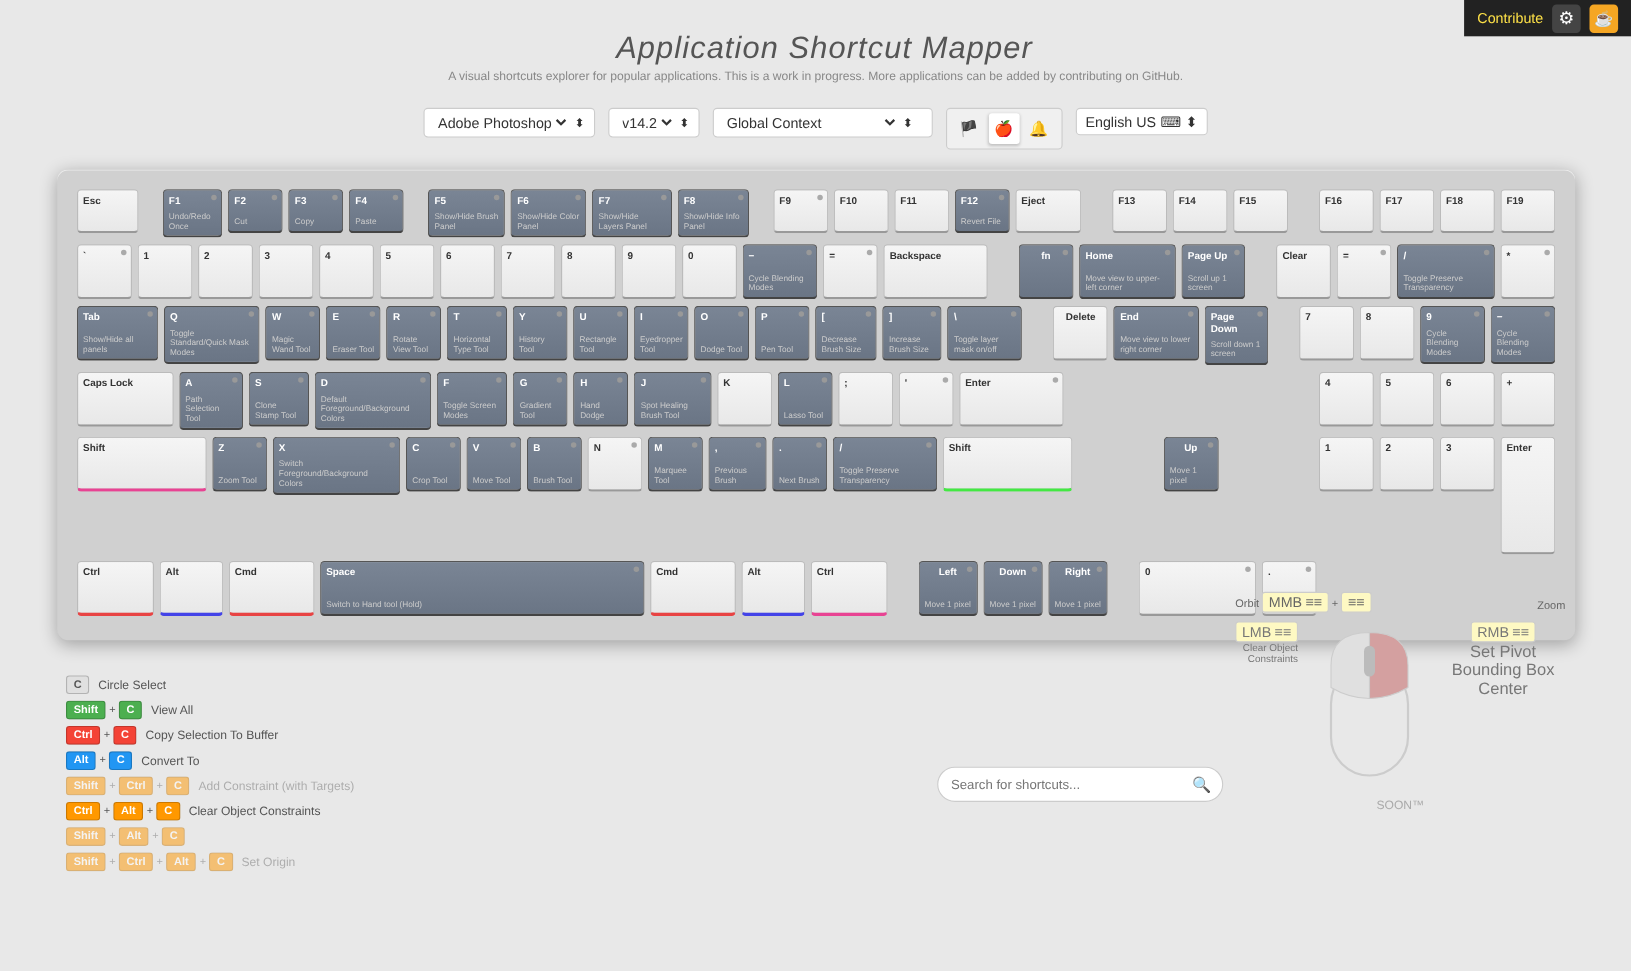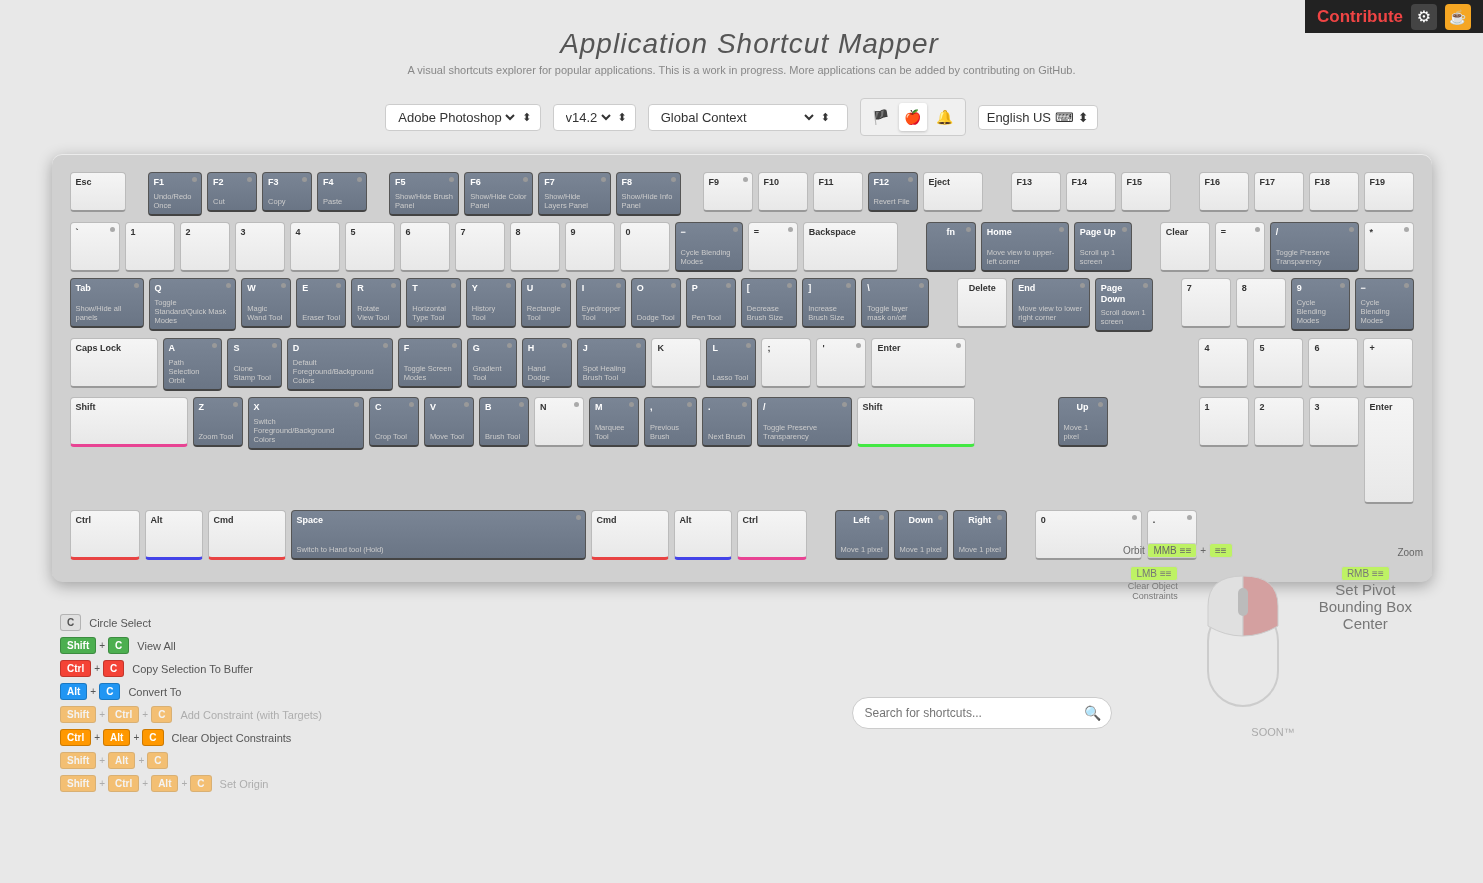"Contribute" .top-bar-contribute { color: #ef4444 -> #fde047; font-size: 17px -> 13px; font-weight: bold -> normal }
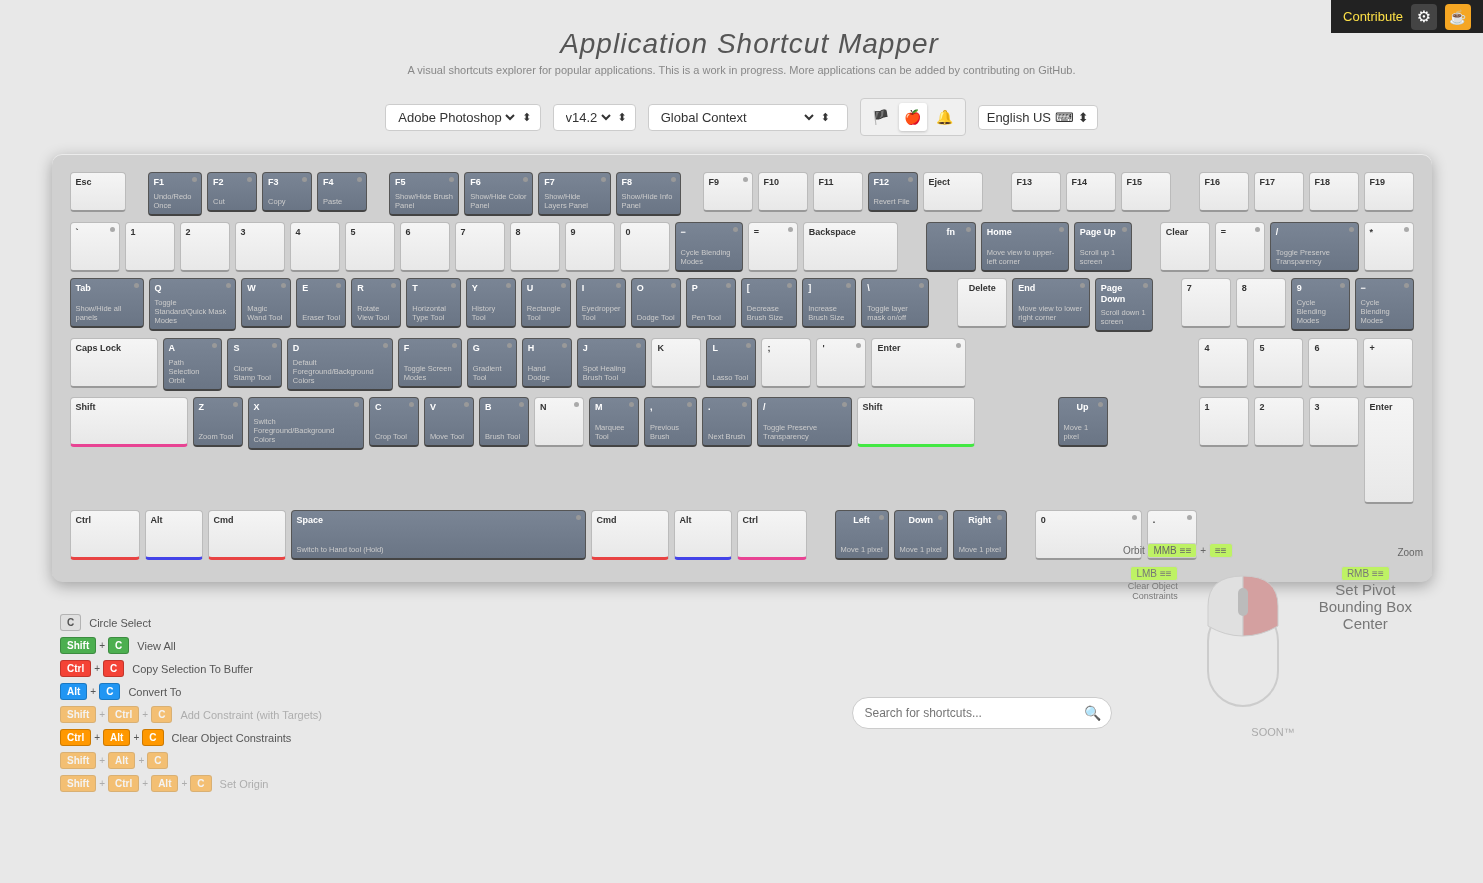"Adobe Photoshop" .controls { align-items: center -> flex-start }
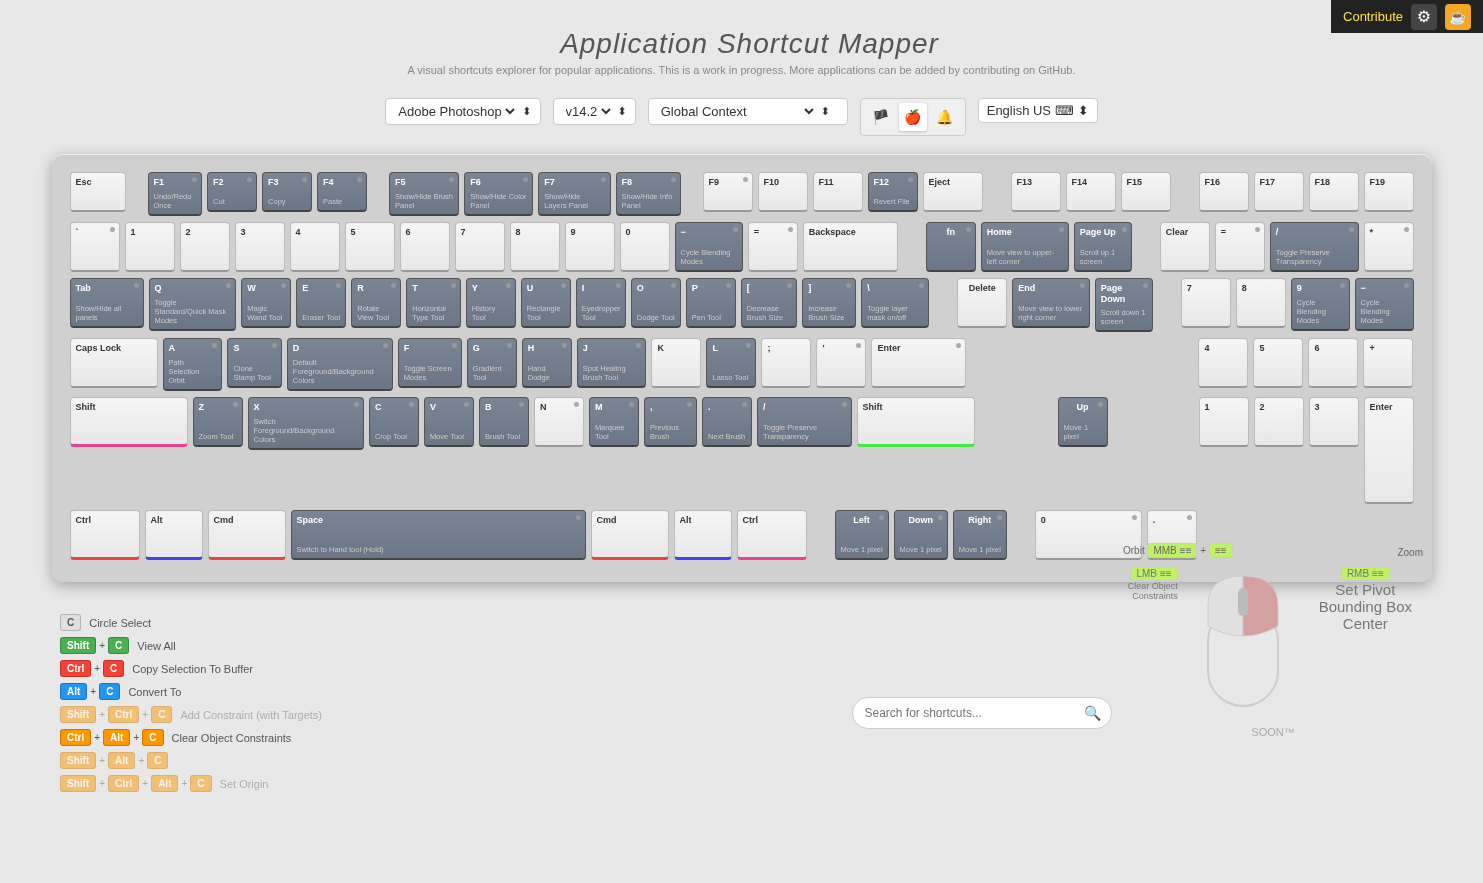"Path Selection Orbit" span.key-action { text: Orbit -> Tool }
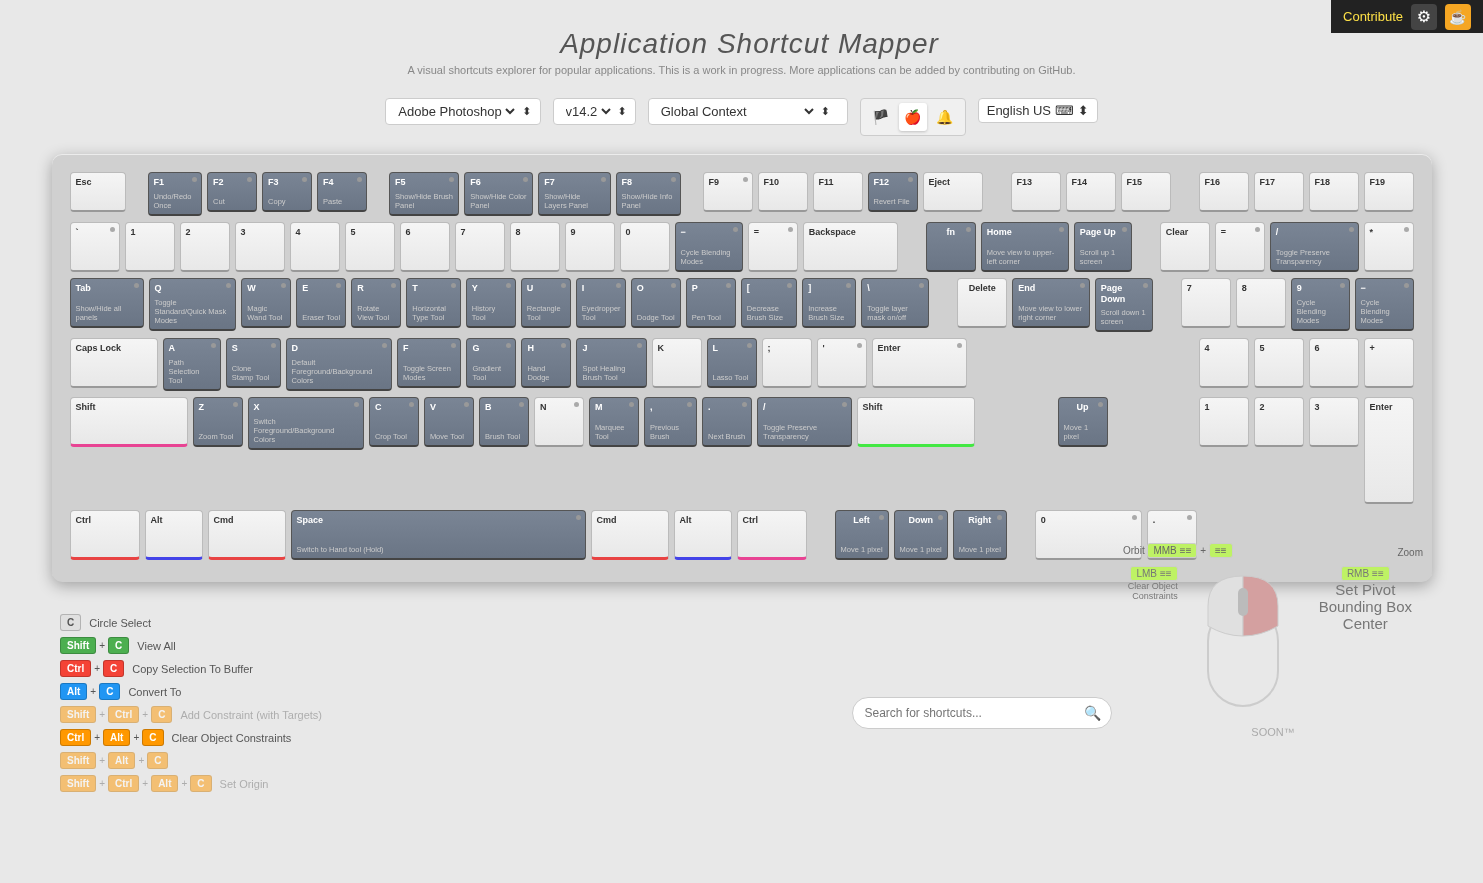"MMB" .mouse-badge { background: #bef264 -> #fef9c3; font-size: 10px -> 13px }
